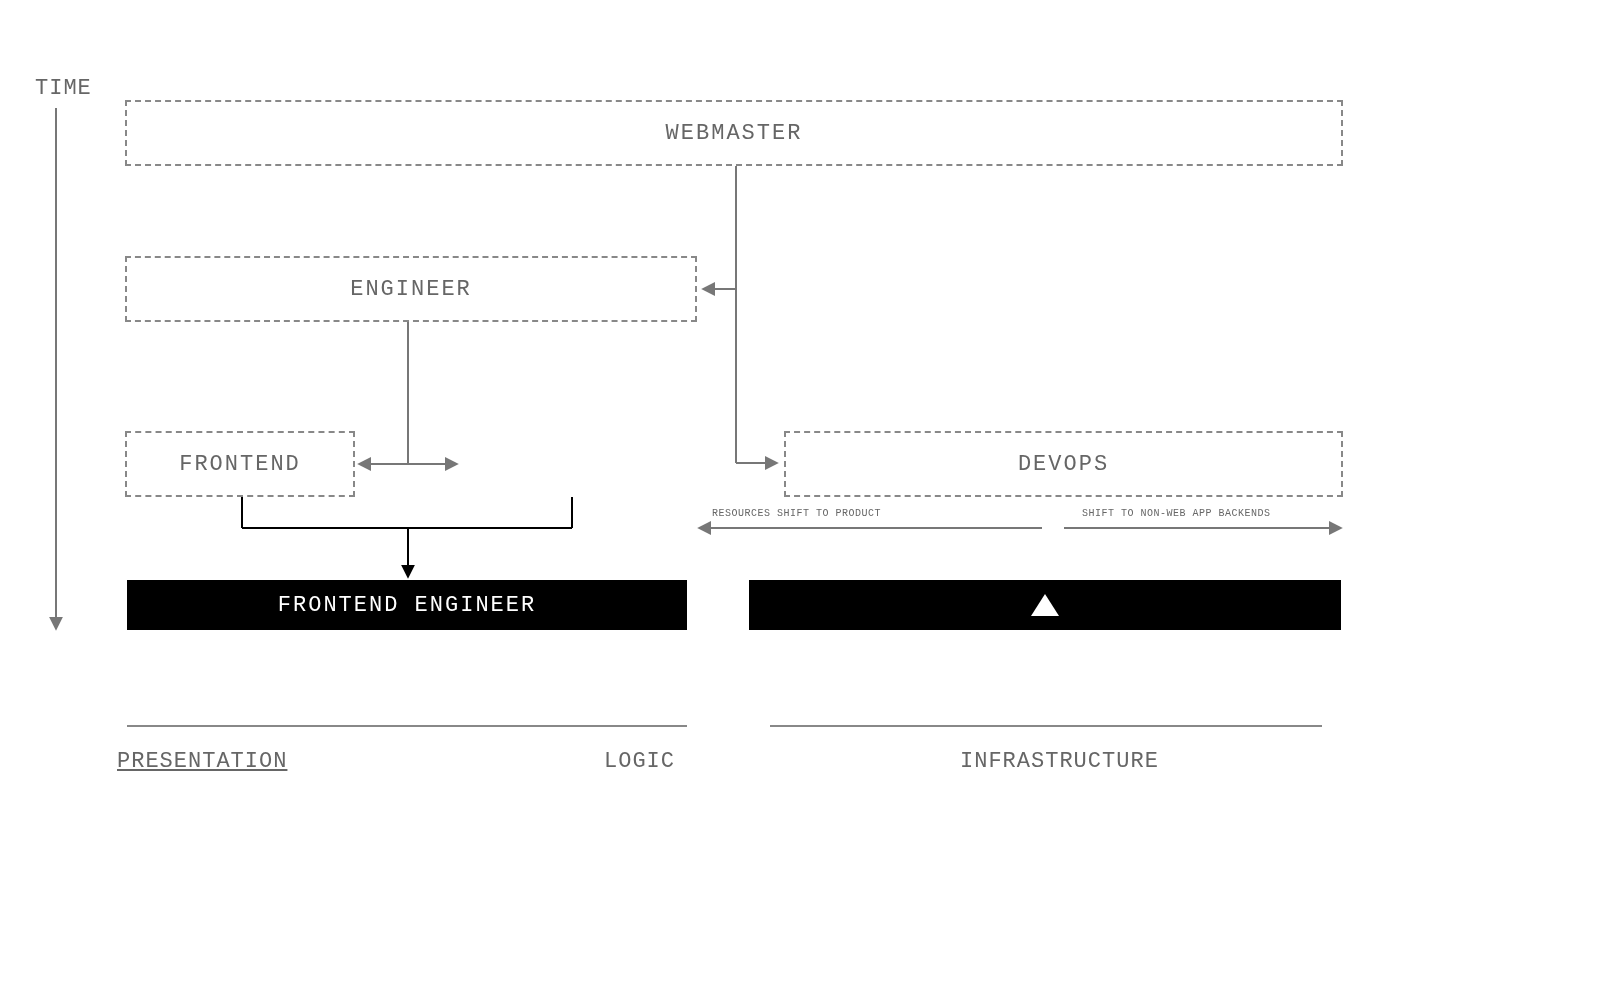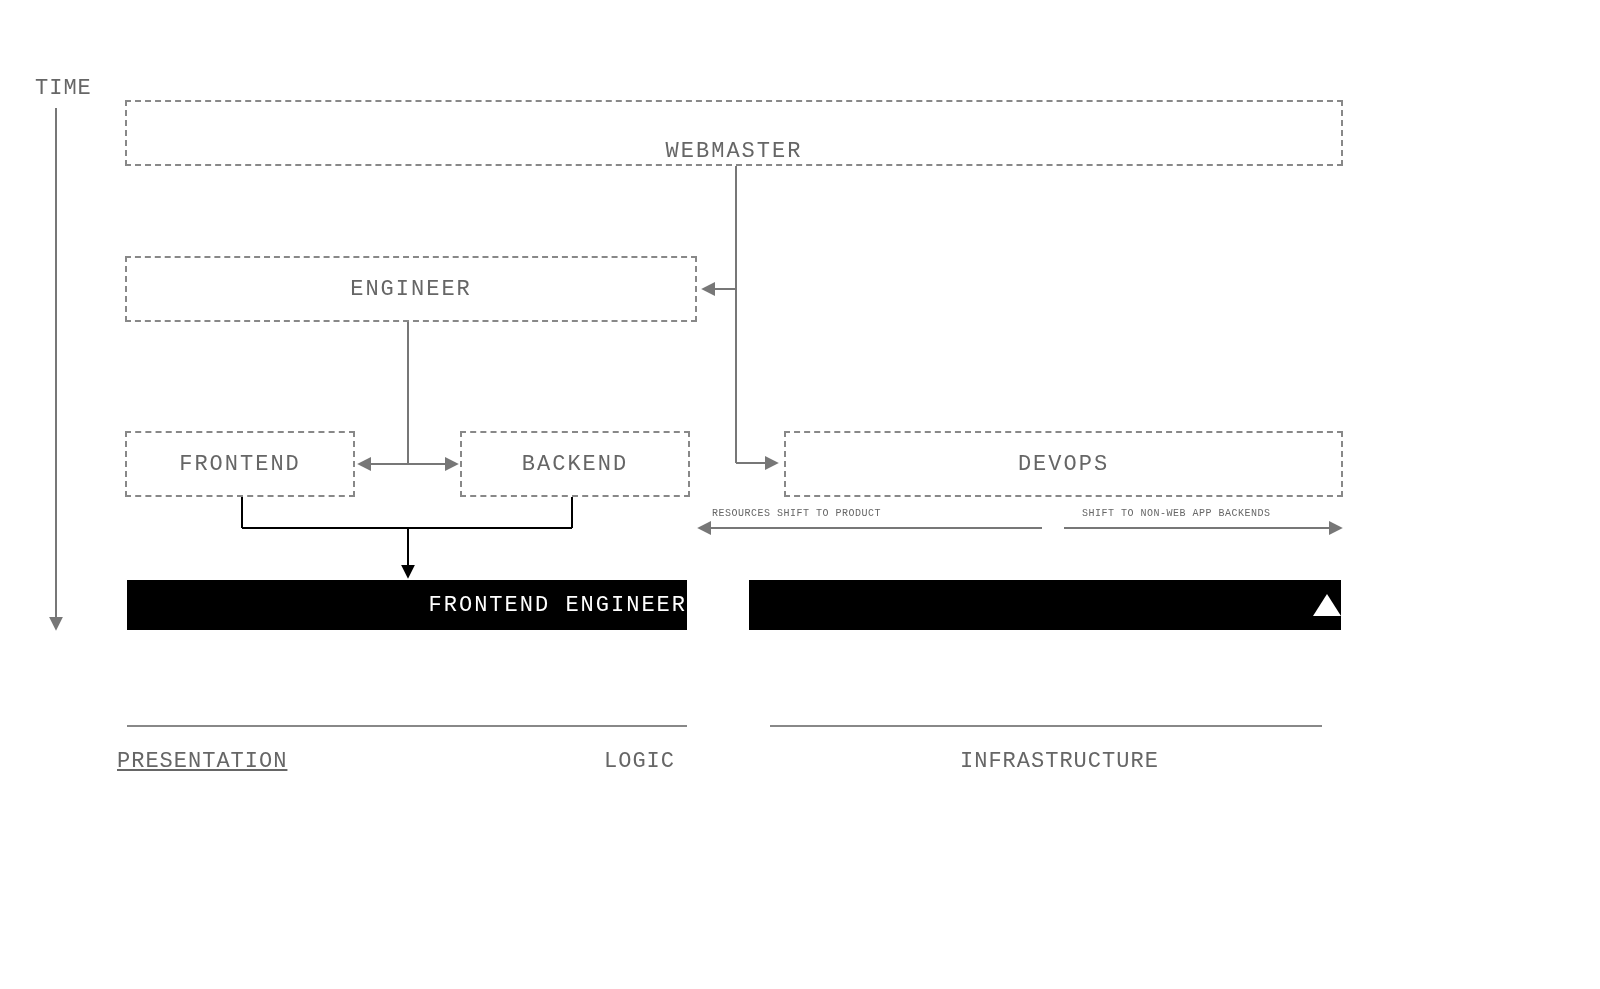"WEBMASTER" div.box { align-items: flex-end -> none }
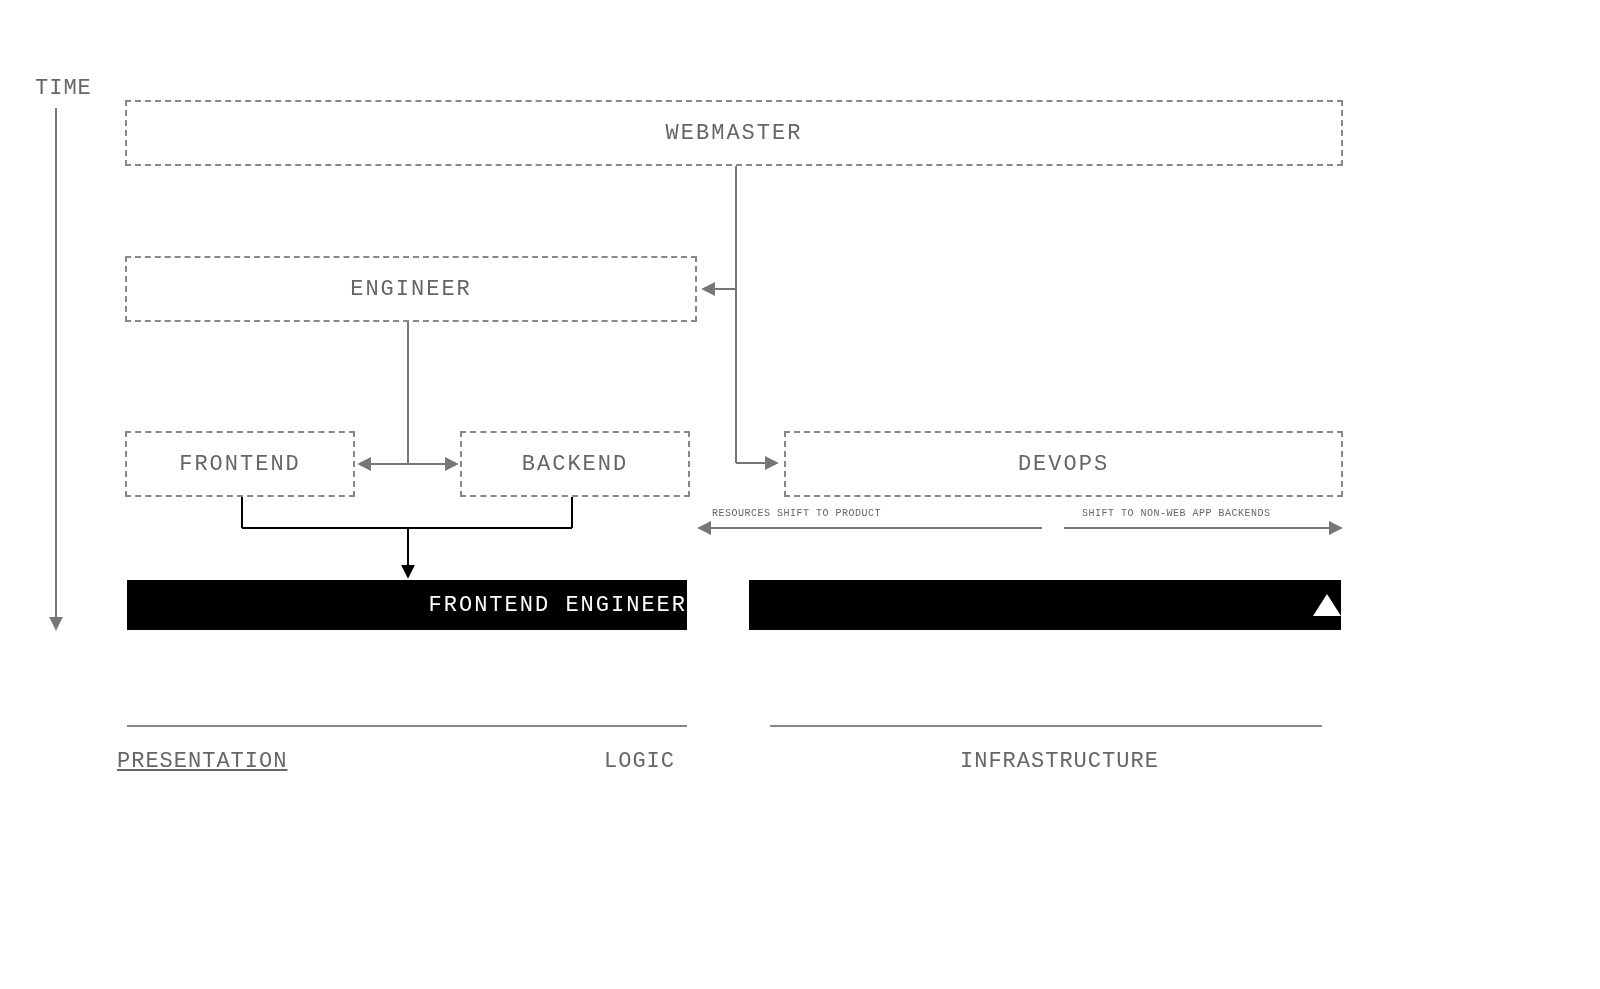"BACKEND" div.box { html: <div> <span>BACKEND</span> </div> -> none }
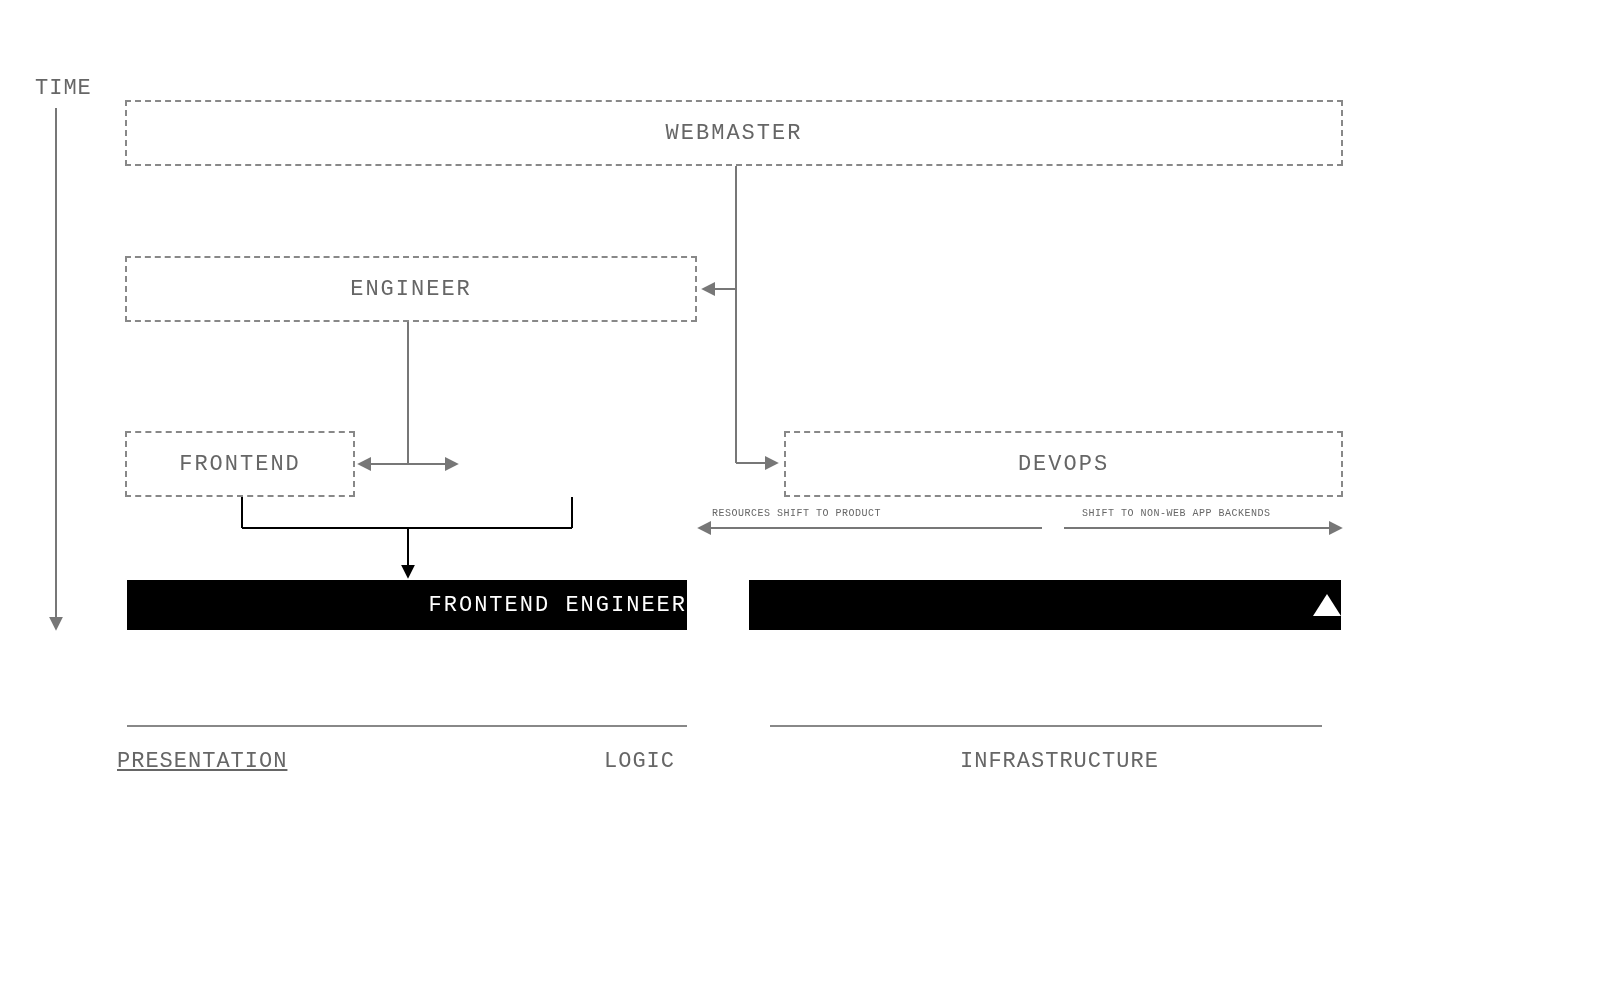"FRONTEND ENGINEER" .solidbox { justify-content: flex-end -> center }
